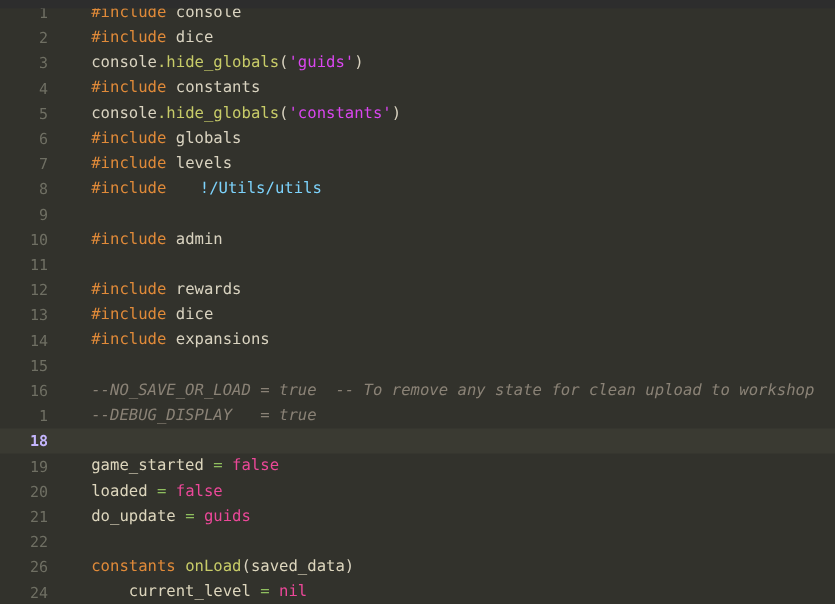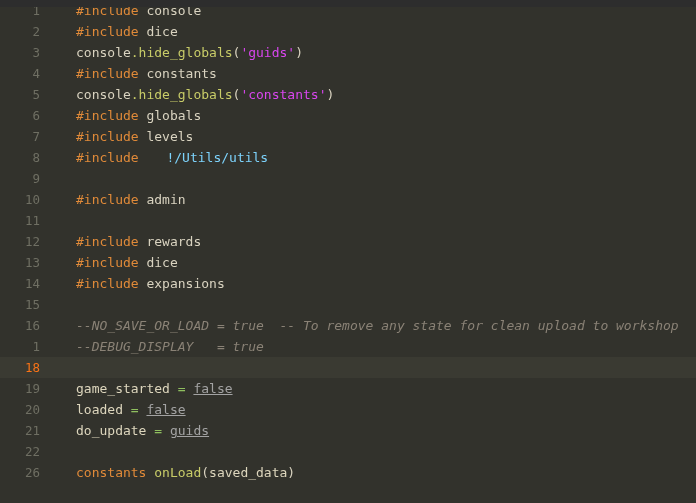"18" .code-line.active .ln { color: #f97316 -> #c4b5fd; font-weight: normal -> bold }
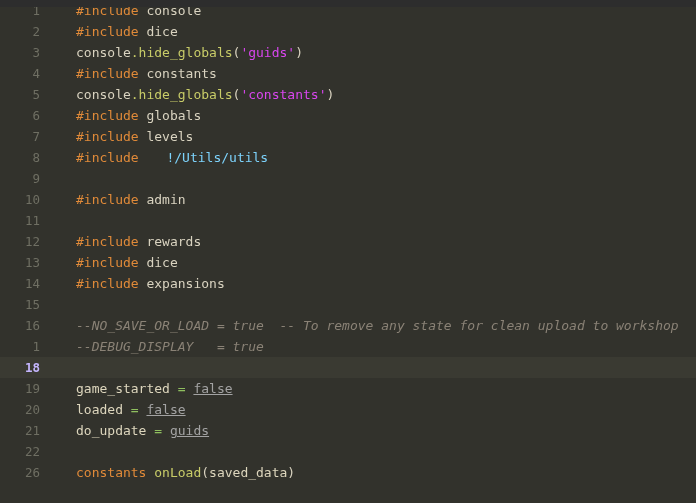"false" .t-const { color: #a3a3a3 -> #ec4899; text-decoration: underline -> none }
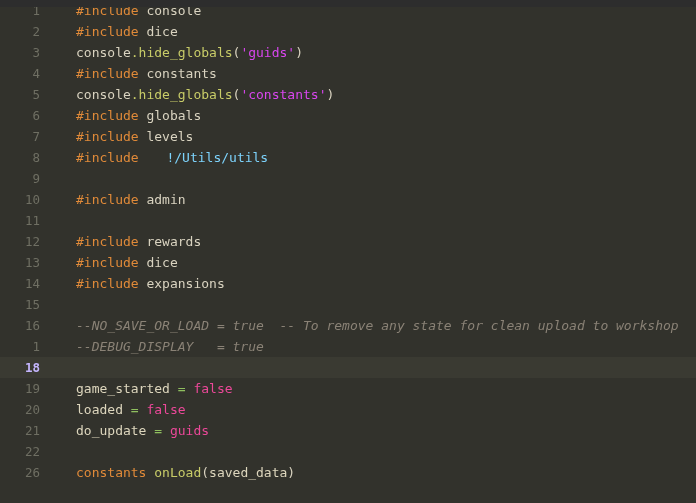"24" div.code-line { html: none -> <div><span>24</span><span><span> current_level </span><span>=</span><span> </span><span>nil</span></span></div> }
